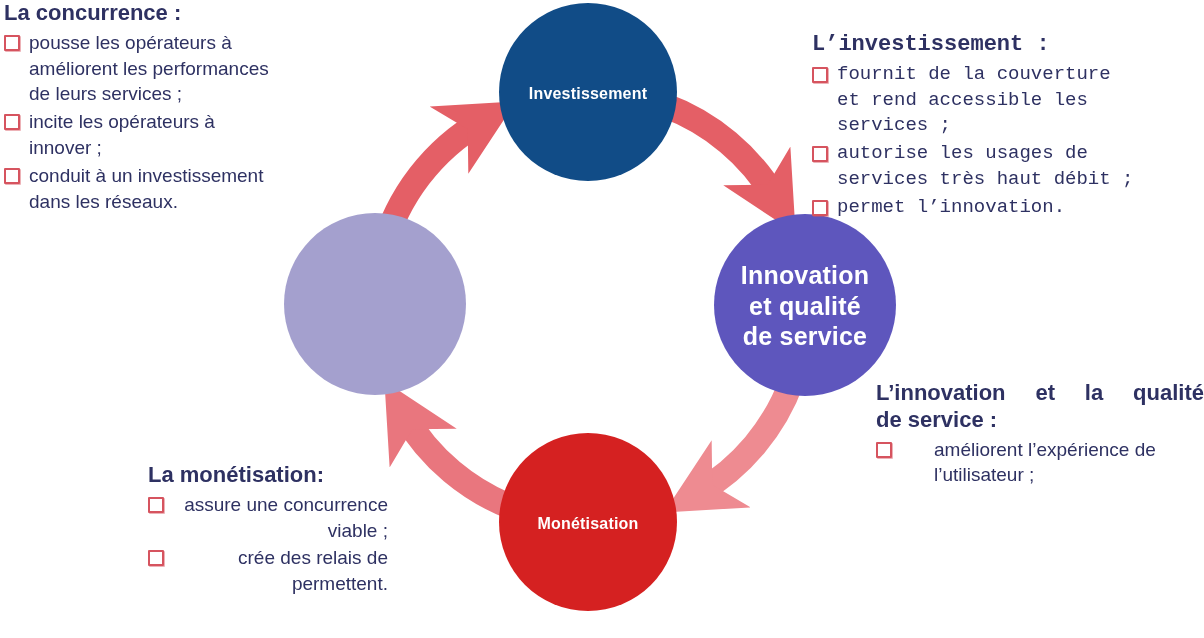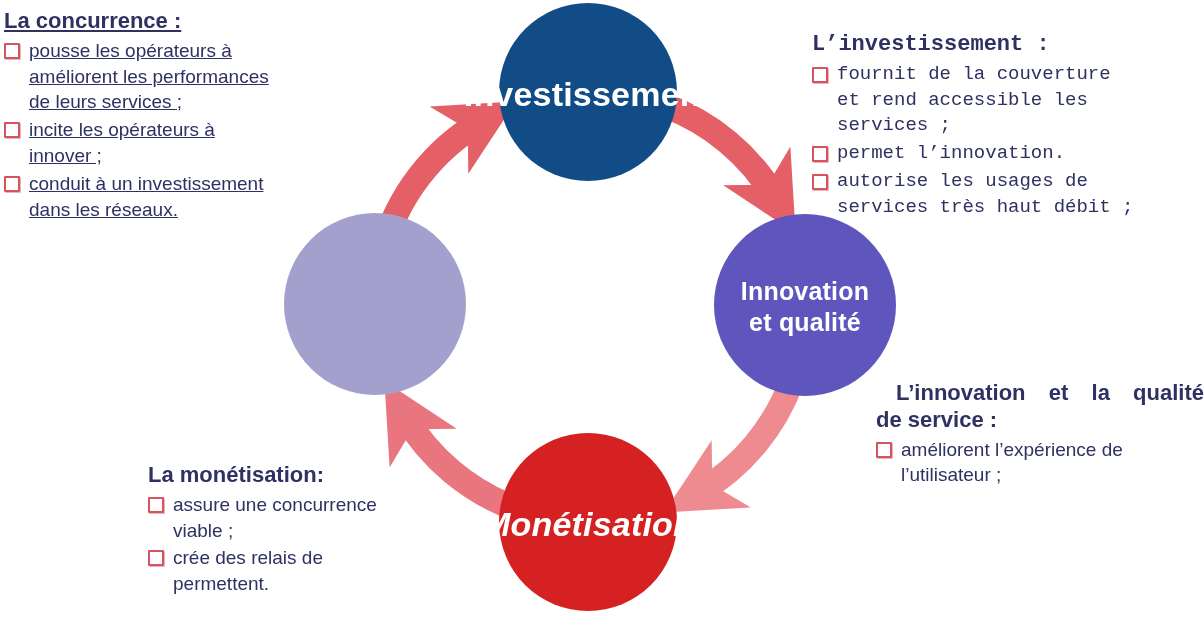"La concurrence :" div.annot { text-decoration: underline -> none; top: 8px -> 0 }
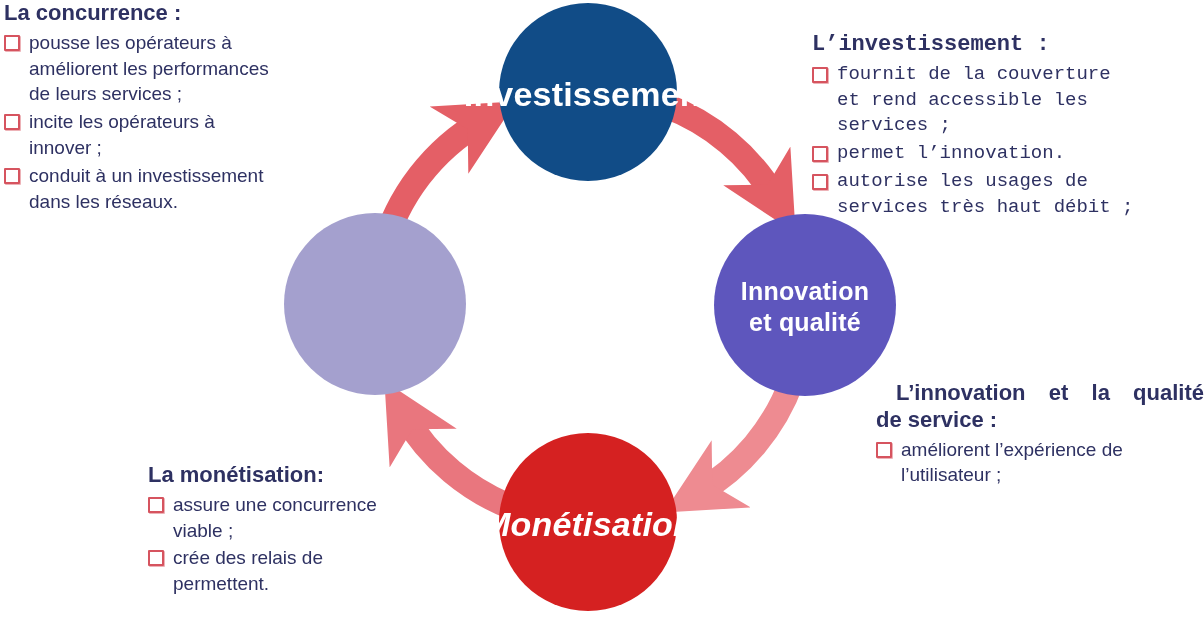"Investissement" .node-label { font-size: 34px -> 16px }
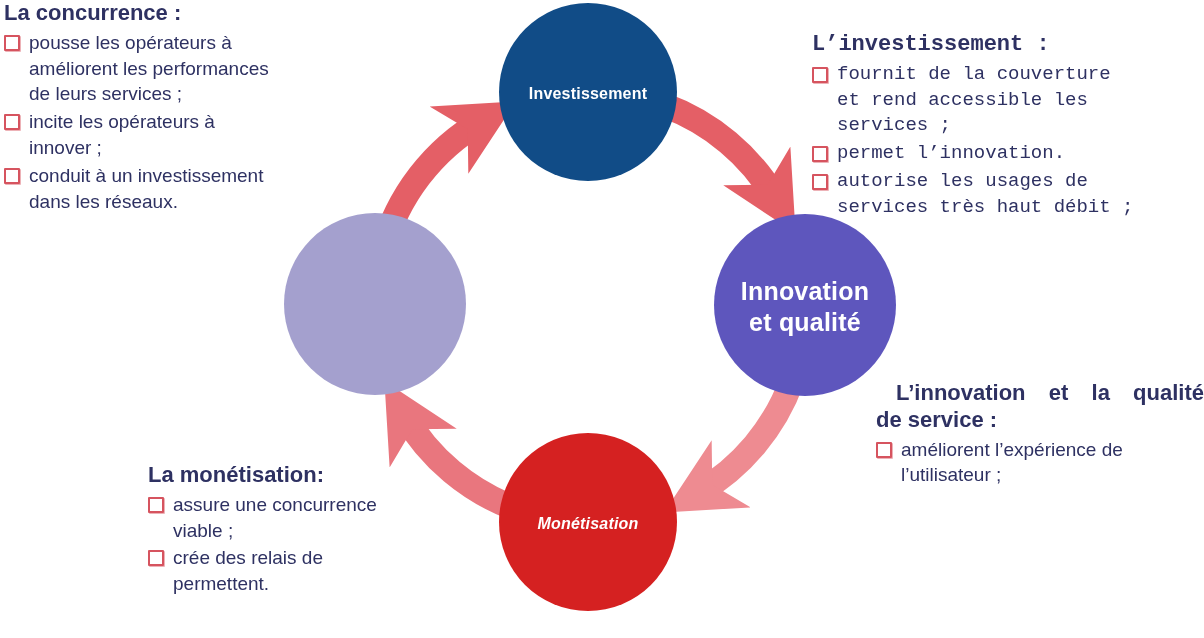"permet l’innovation." li { order: before "autorise les usages de services" -> after "autorise les usages de services" }
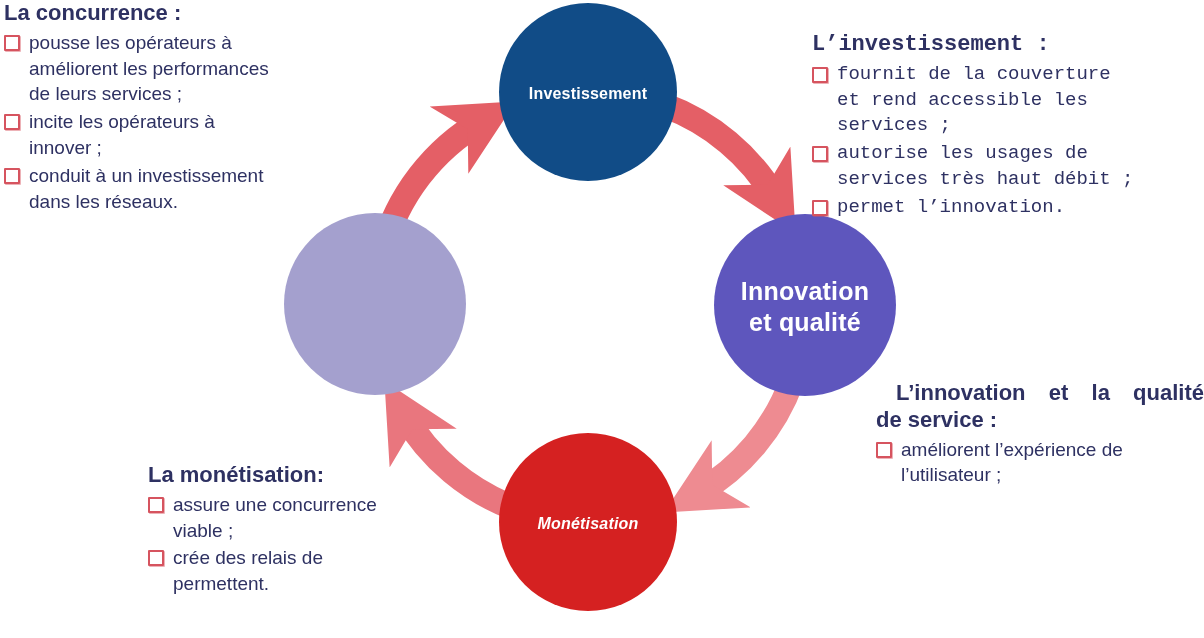"de service" div { html: none -> <div>de service</div> }
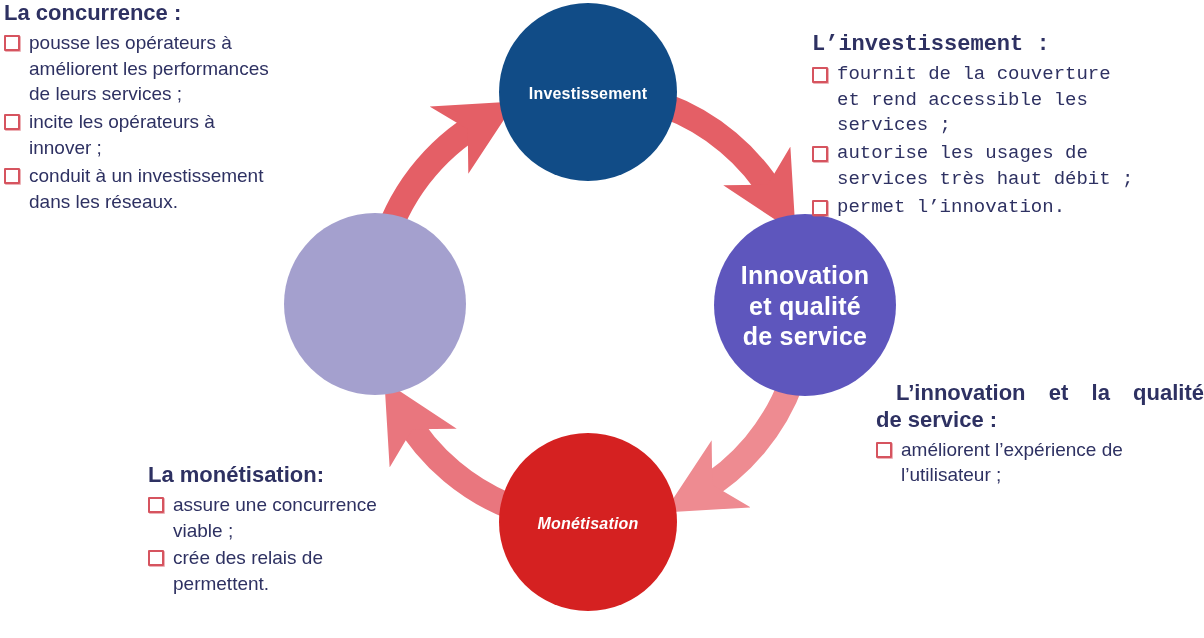"L’innovation et la qualité" .annot-title .jline { margin-left: 20px -> none }
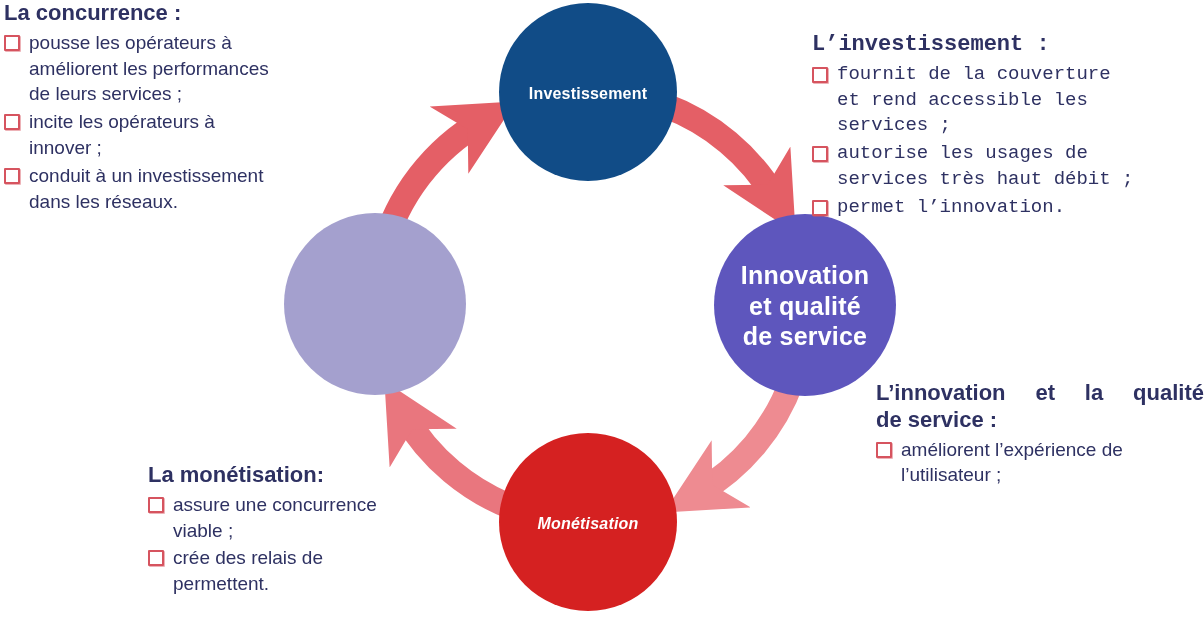"améliorent l’expérience de l’utilisateur" .w240 { margin-left: none -> 33px }
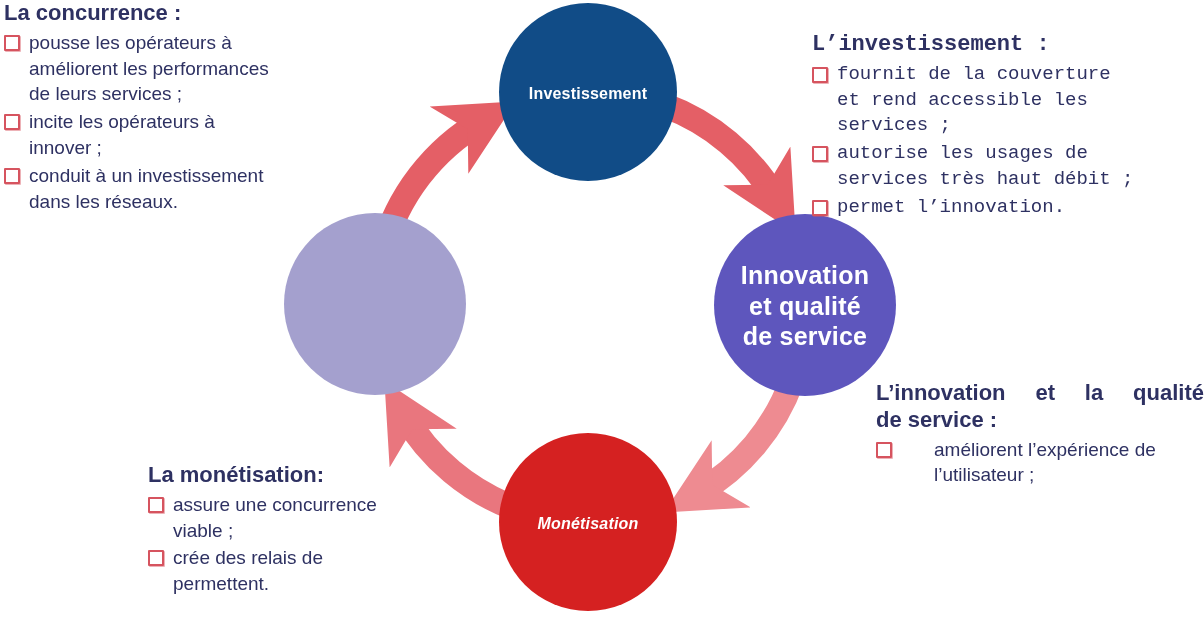"assure une concurrence viable ;" .w215 { text-align: none -> right }
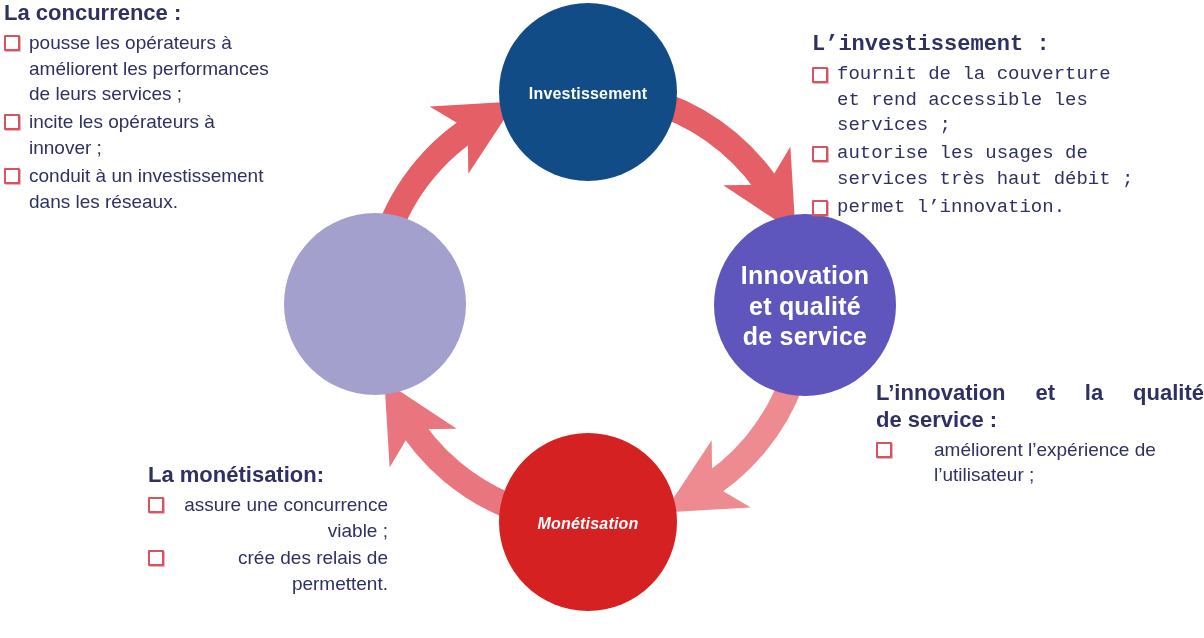"Monétisation" div.node-label { font-style: italic -> none }
